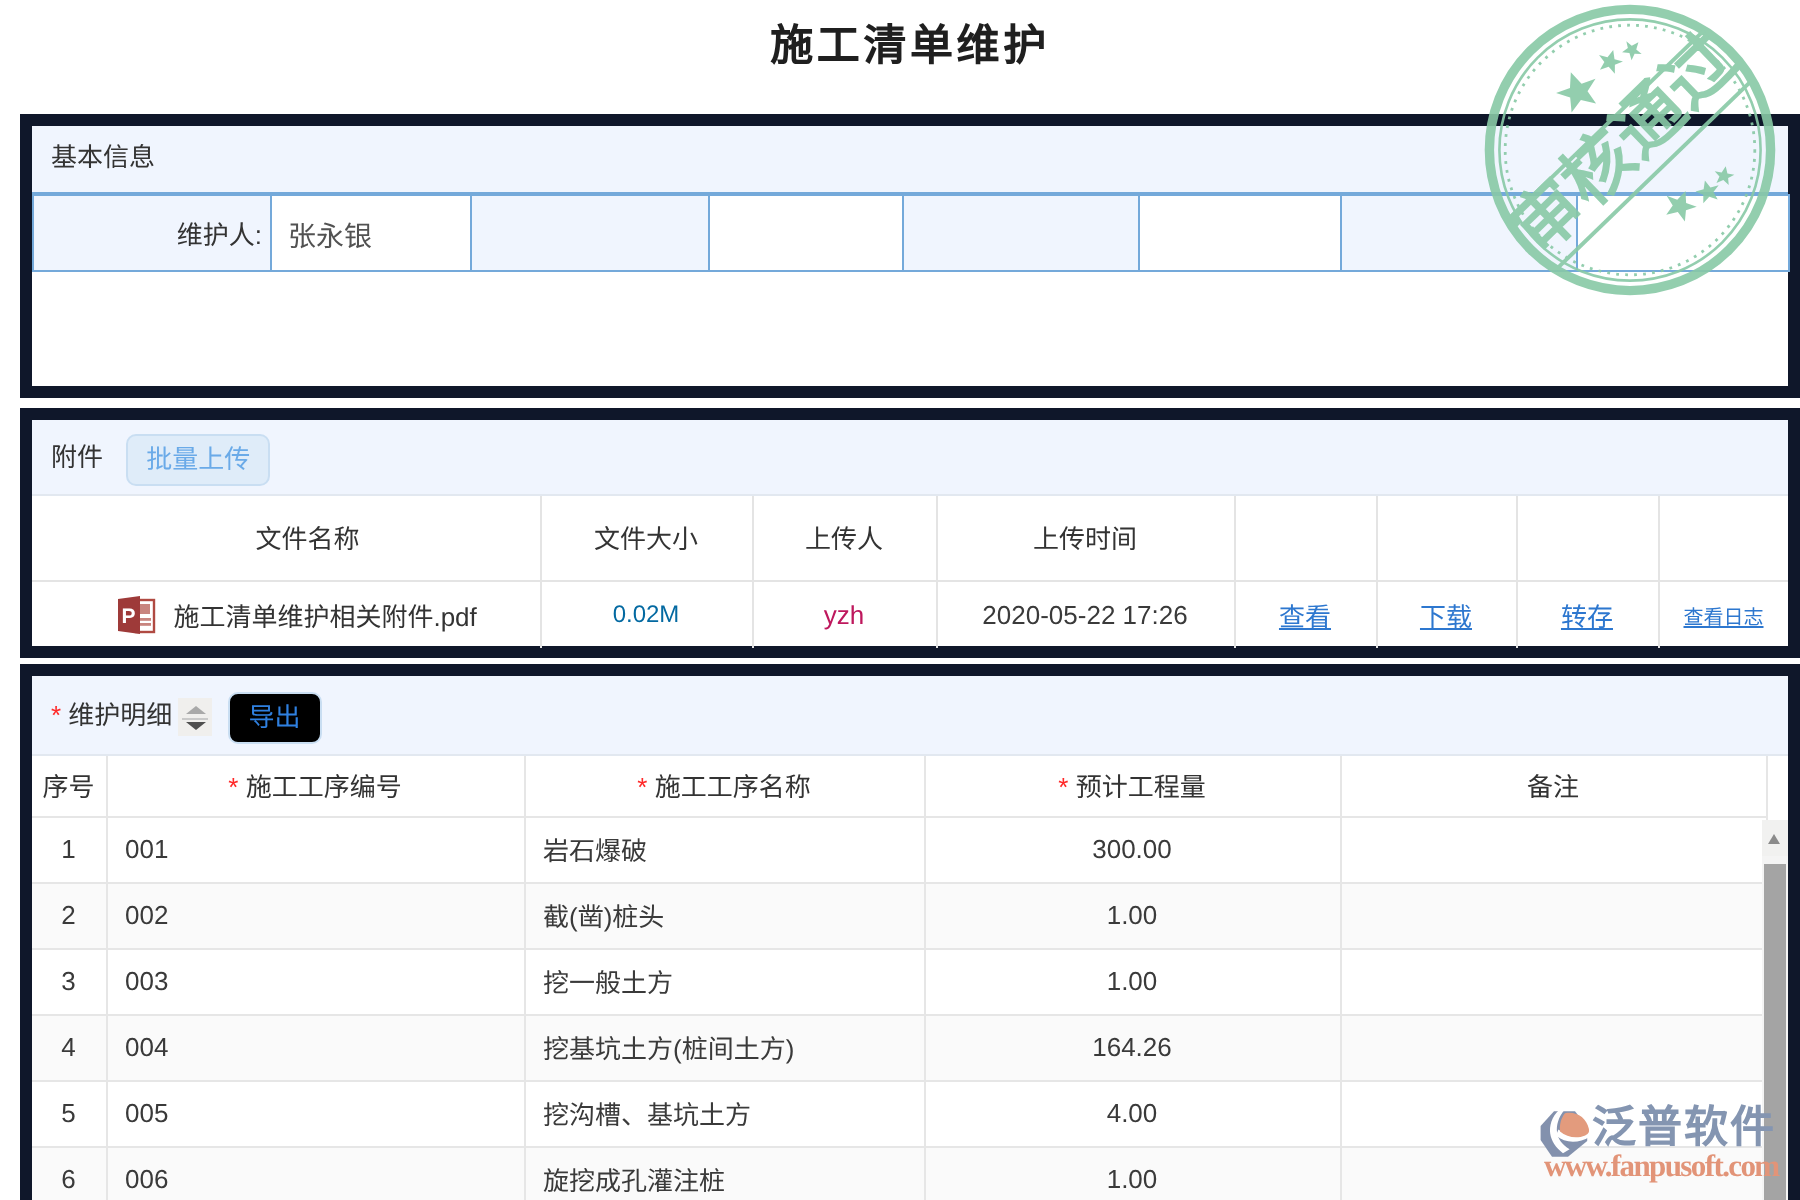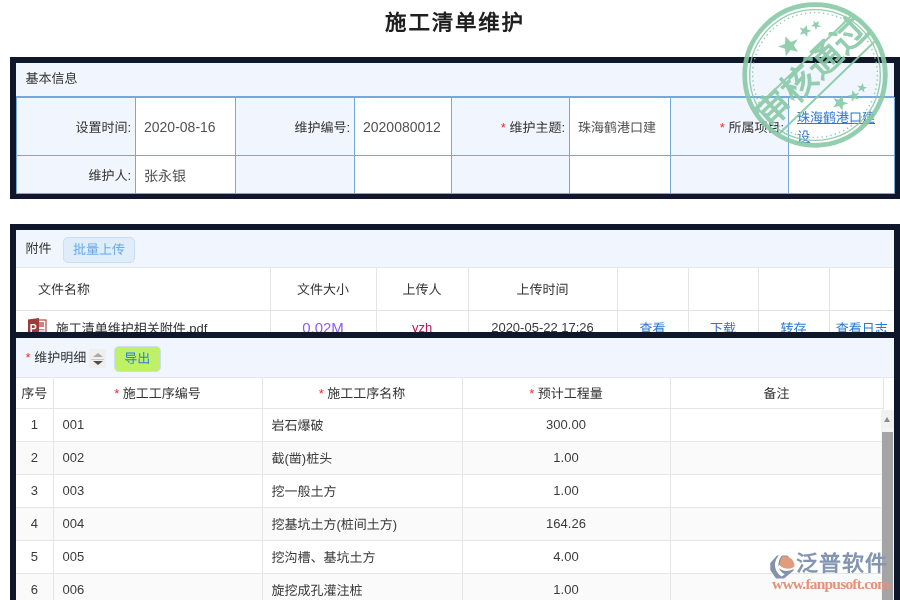"设置时间:" tr { html: <tr> <td>设置时间:</td> <td>2020-08-16</td> <td>维护编号:</td> <td>2020080012</td> <td><span>*</span> 维护主题:</td> <td>珠海鹤港口建</td> <td><span>*</span> 所属项目:</td> <td><a>珠海鹤港口建<br>设</a></td> </tr> -> none }
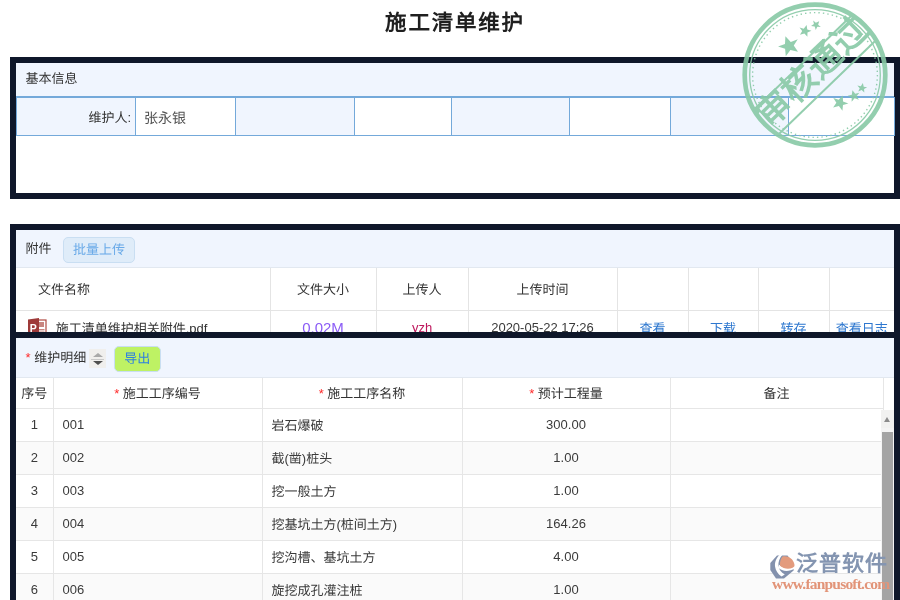"附件 批量上传" div.box { margin-top: 20px -> none }
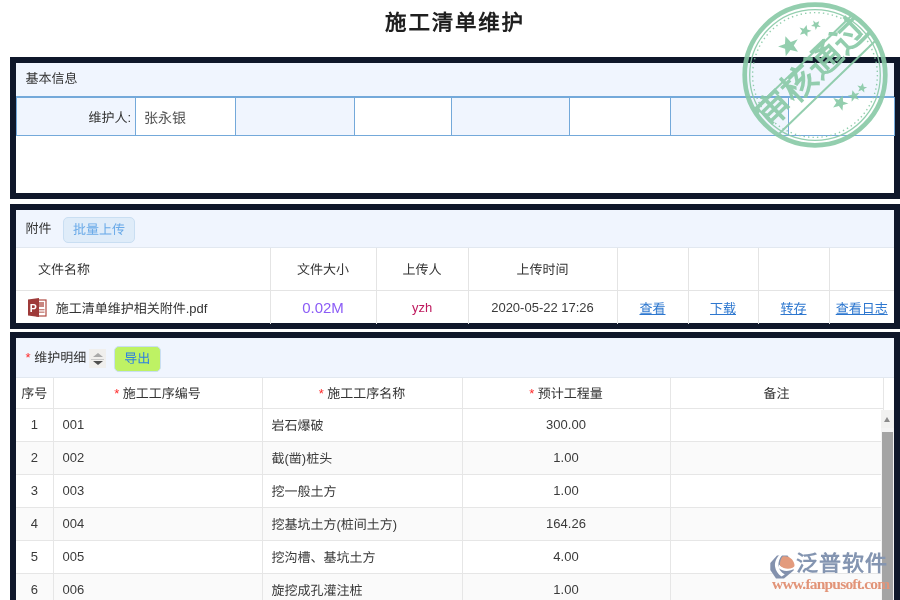"文件名称" .t2 td.fn { text-align: left -> center }
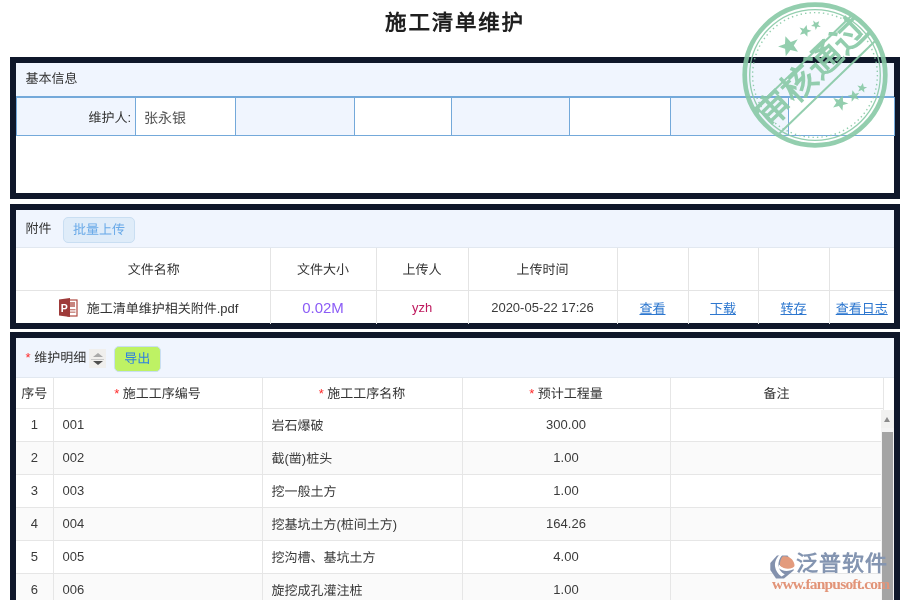"0.02M" td { color: #8b5cf6 -> #0369a1; font-size: 15px -> 12px }
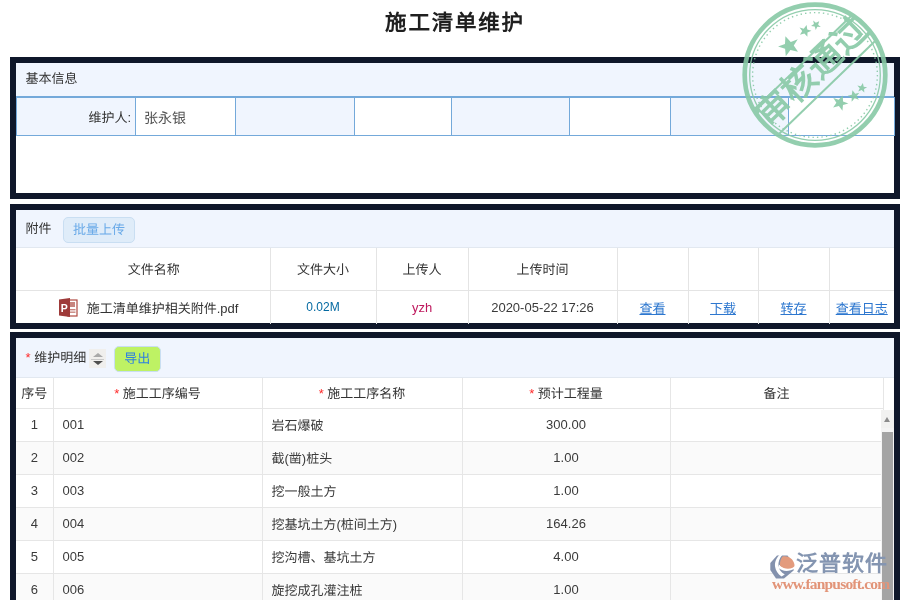"查看日志" a.lnk { font-size: 13px -> 10px }
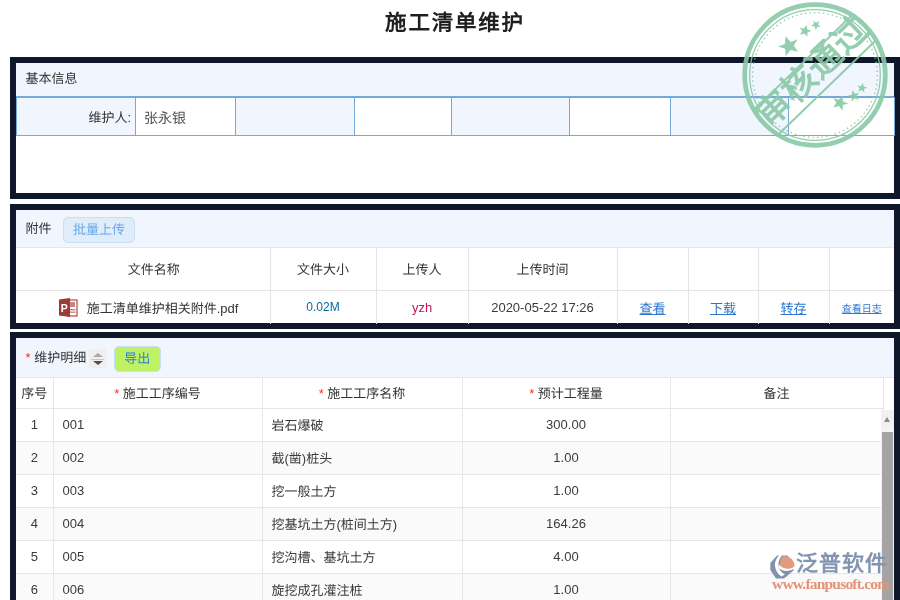"导出" span.btn { background: #bef264 -> #000000 }
